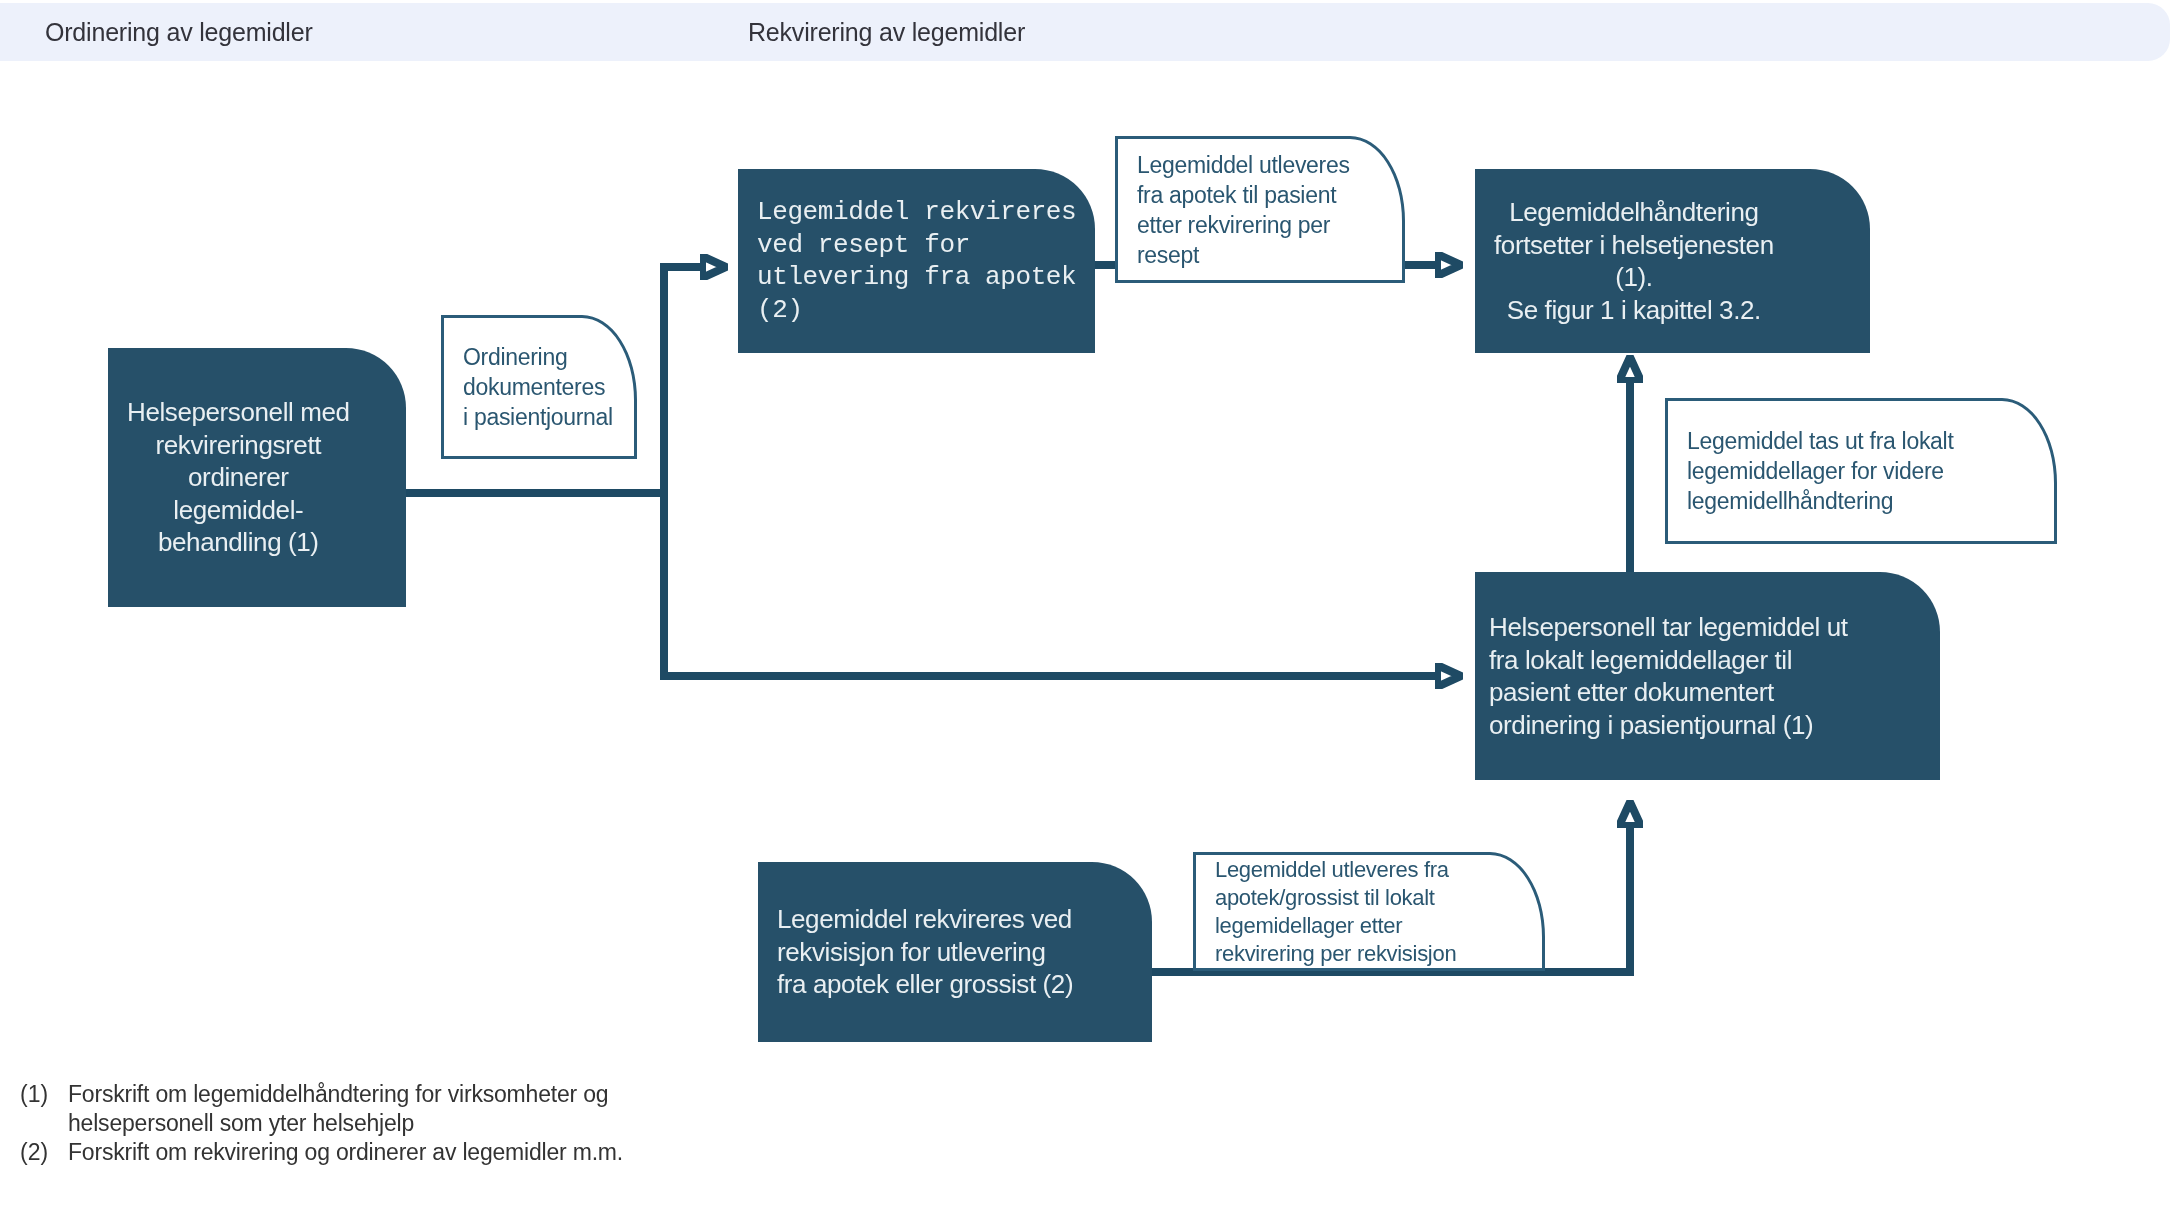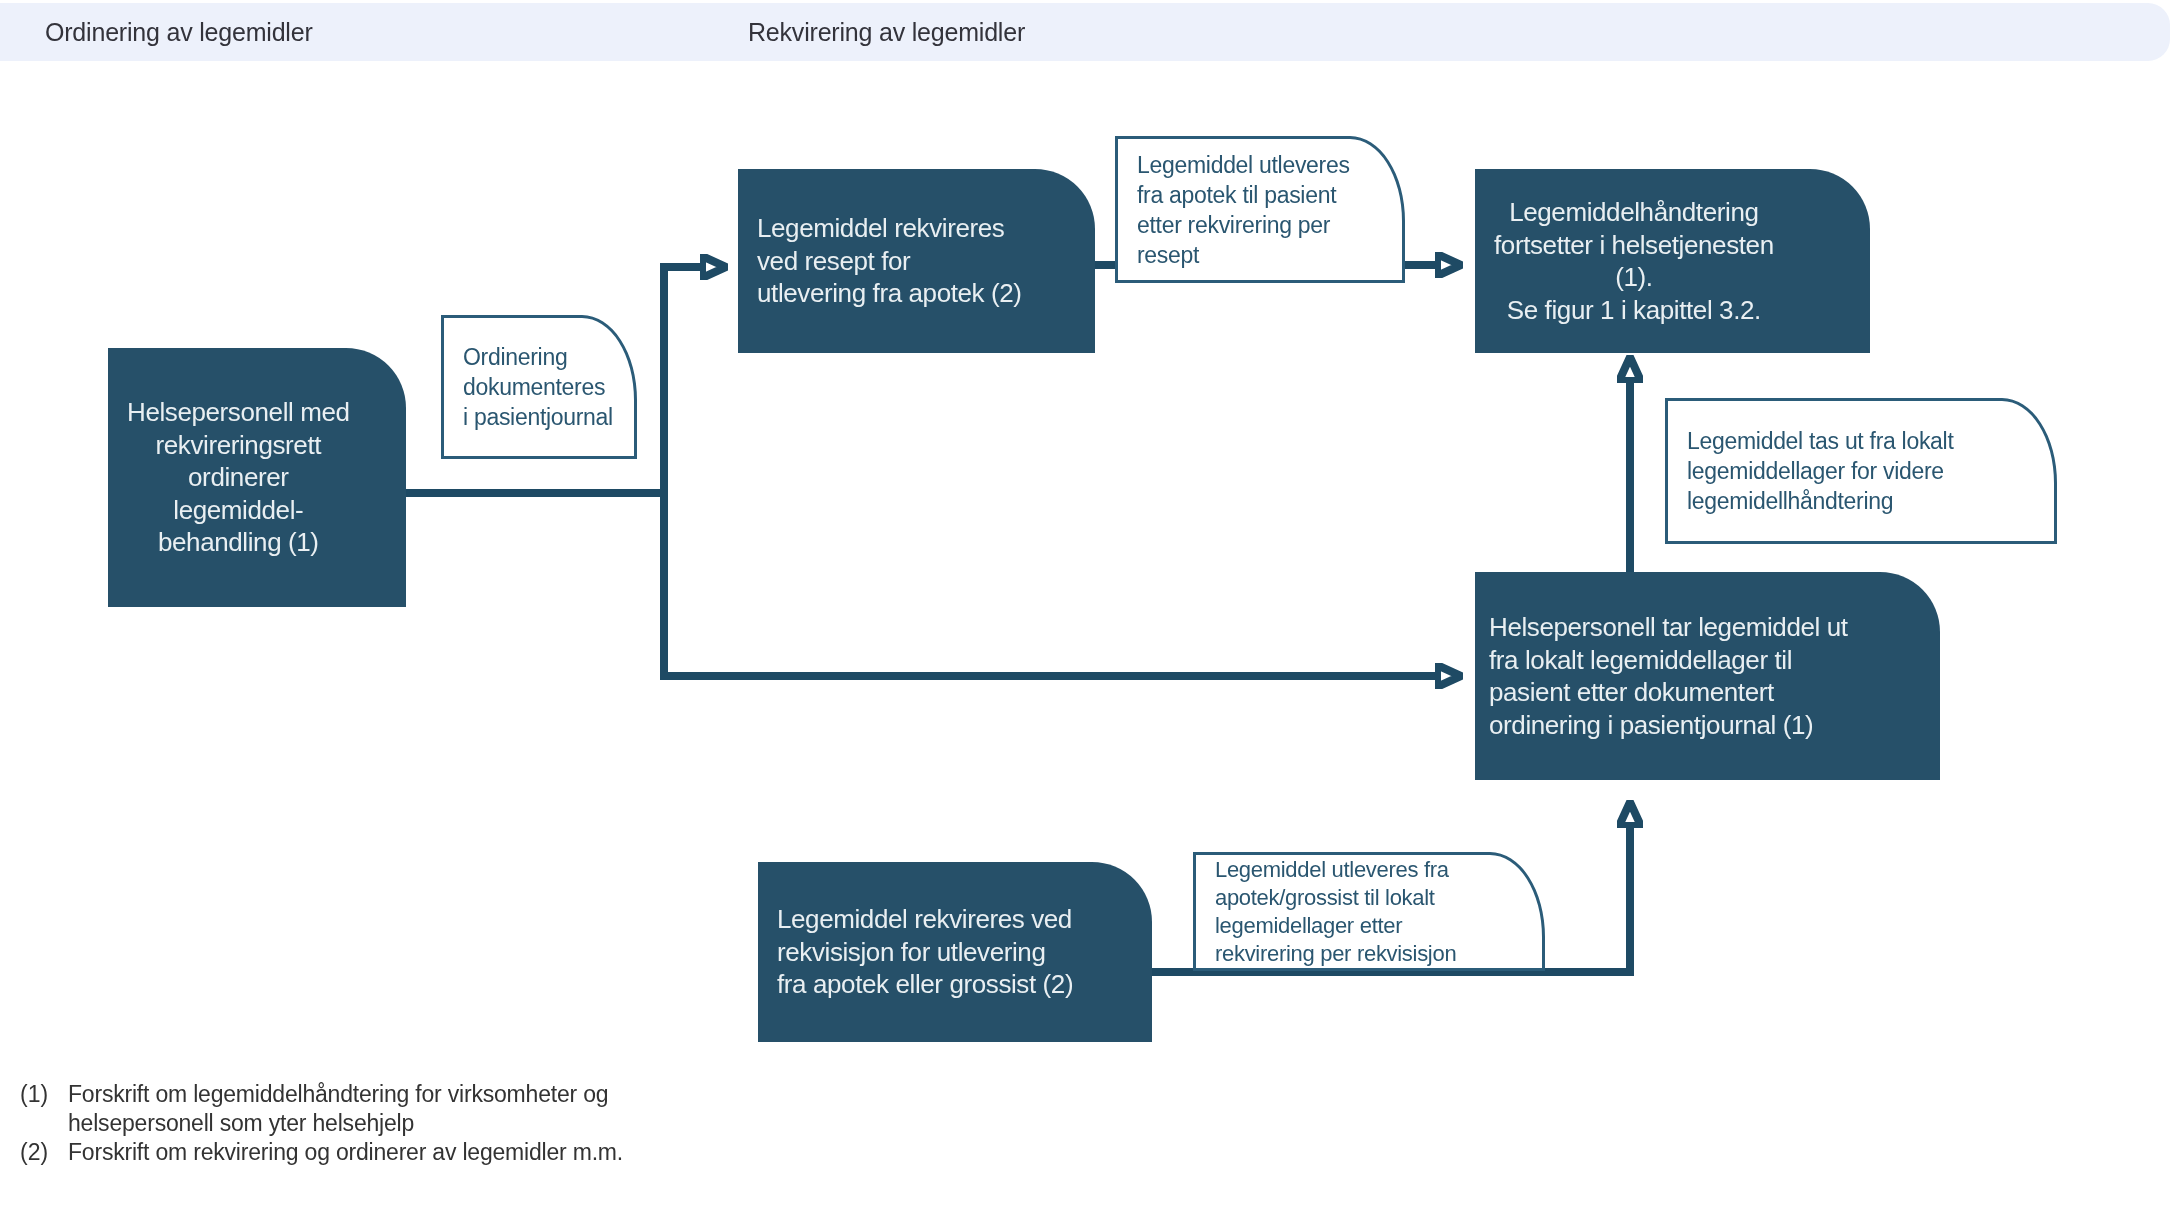"Legemiddel rekvireres" .pbox.b-prescript { font-family: none -> Liberation Mono, monospace }
